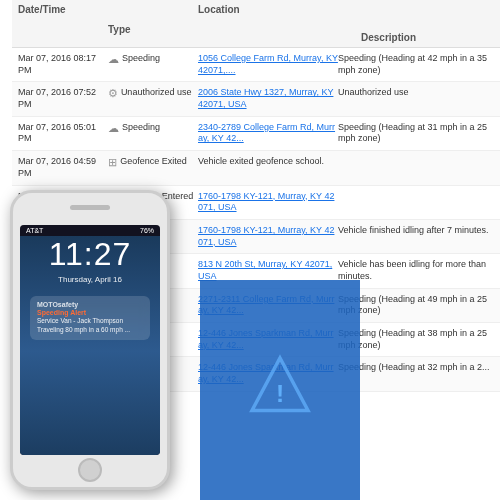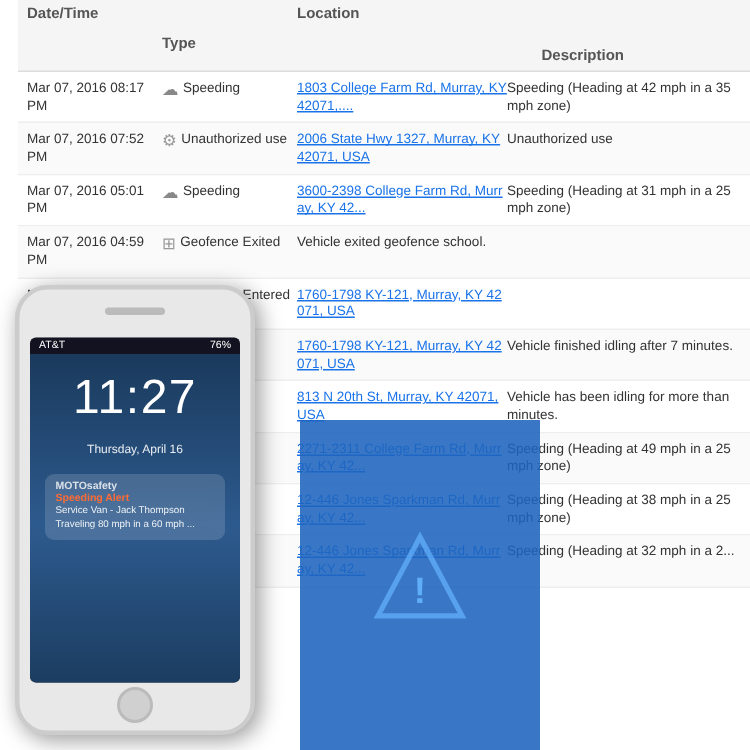"1803 College Farm Rd, Murray," div.cell-location { text: 1803 -> 1056 }
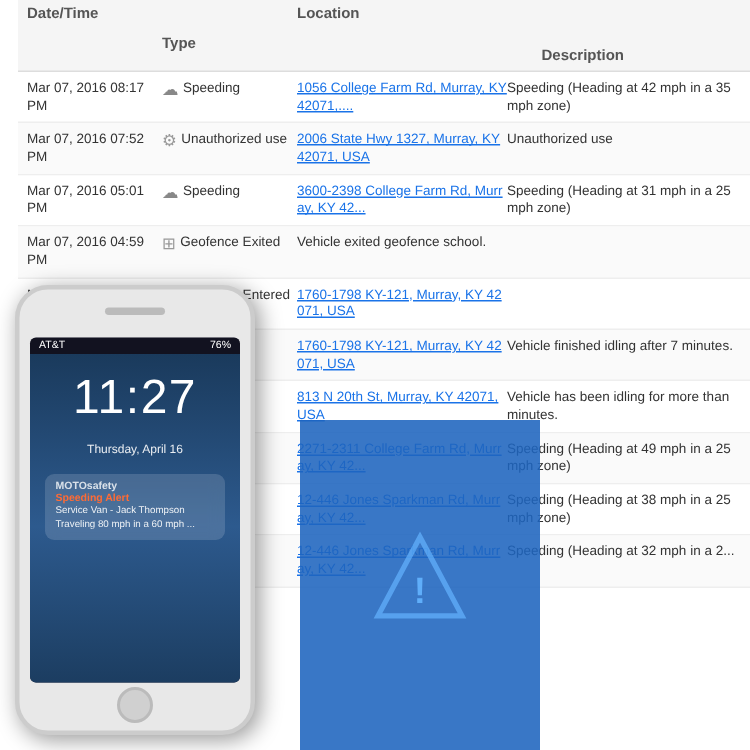"3600-2398 College Farm Rd, Murray," div.cell-location { text: 3600-2398 -> 2340-2789 }
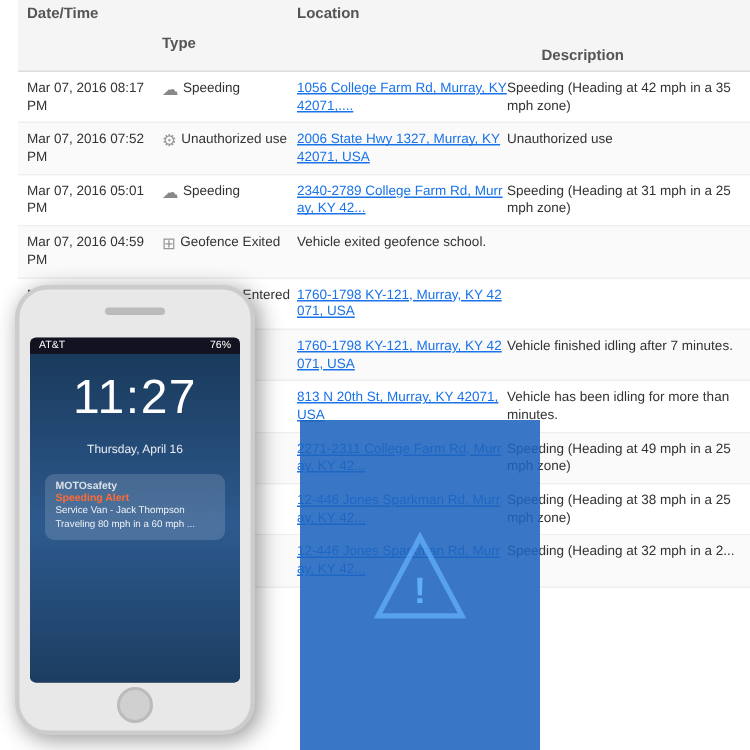"11:27" .phone-lock-screen { padding-top: 10px -> none }
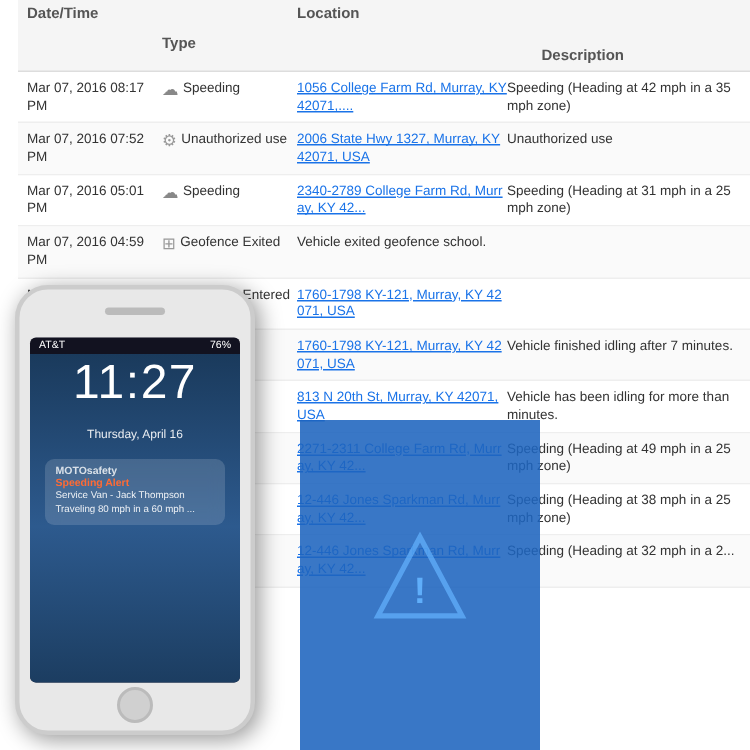"Thursday, April 16" .phone-date { margin-top: 12px -> 2px }
